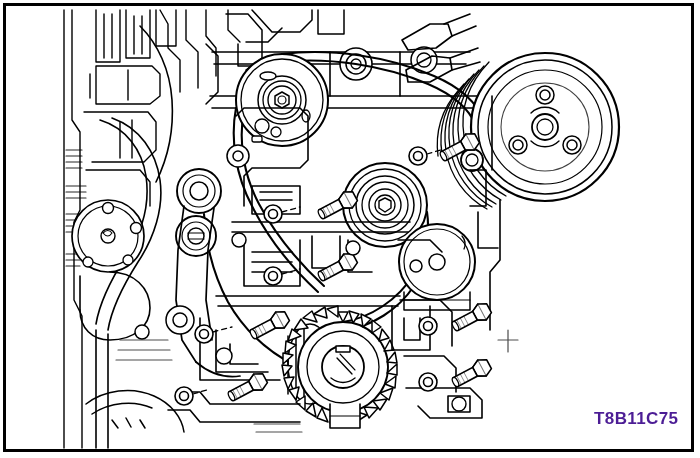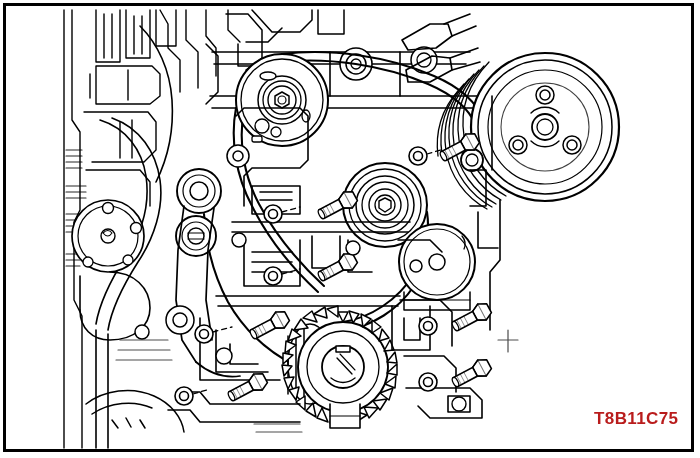"T8B11C75" #code-label { color: #b91c1c -> #4c1d95 }
